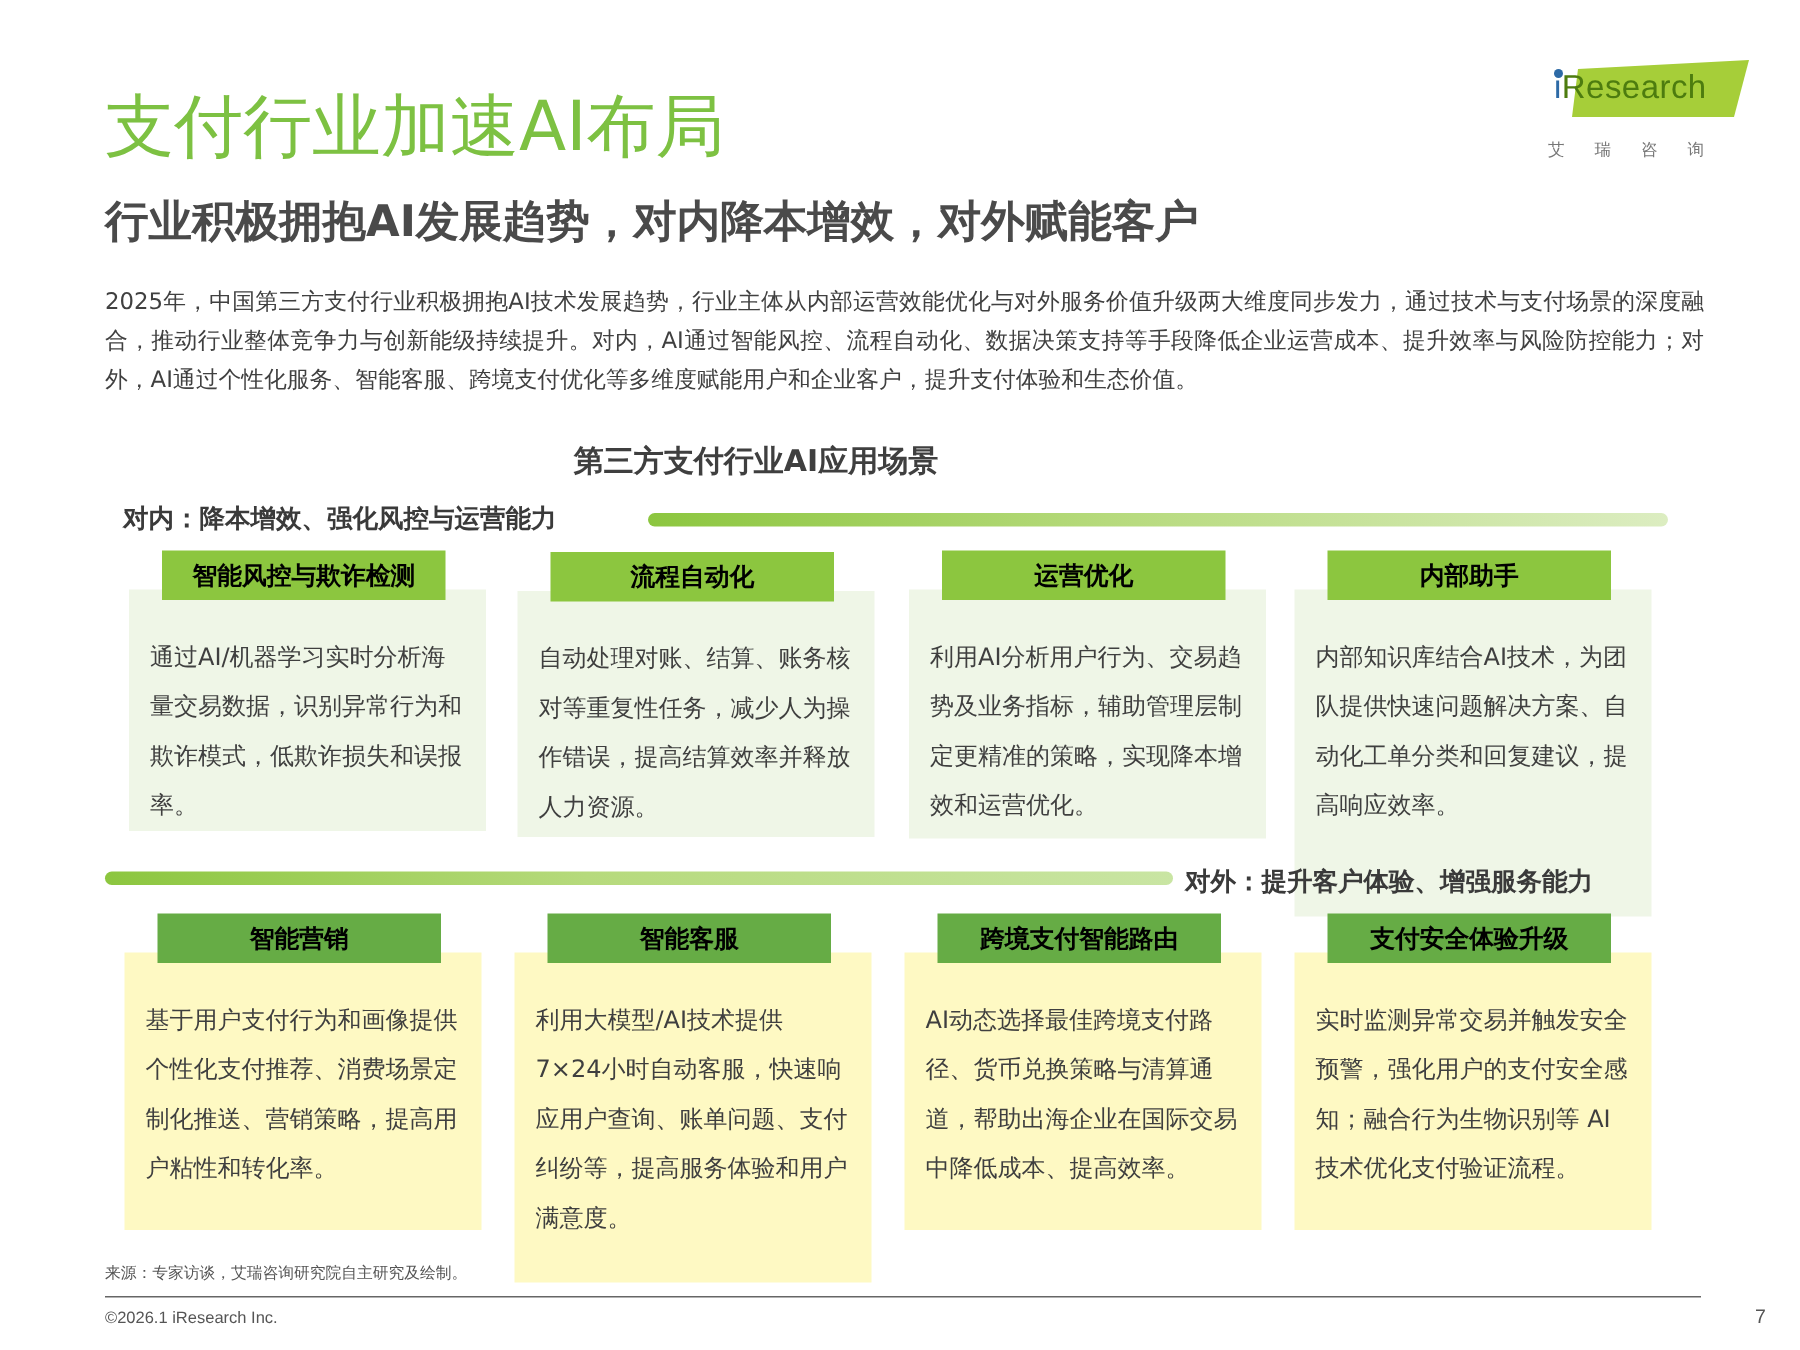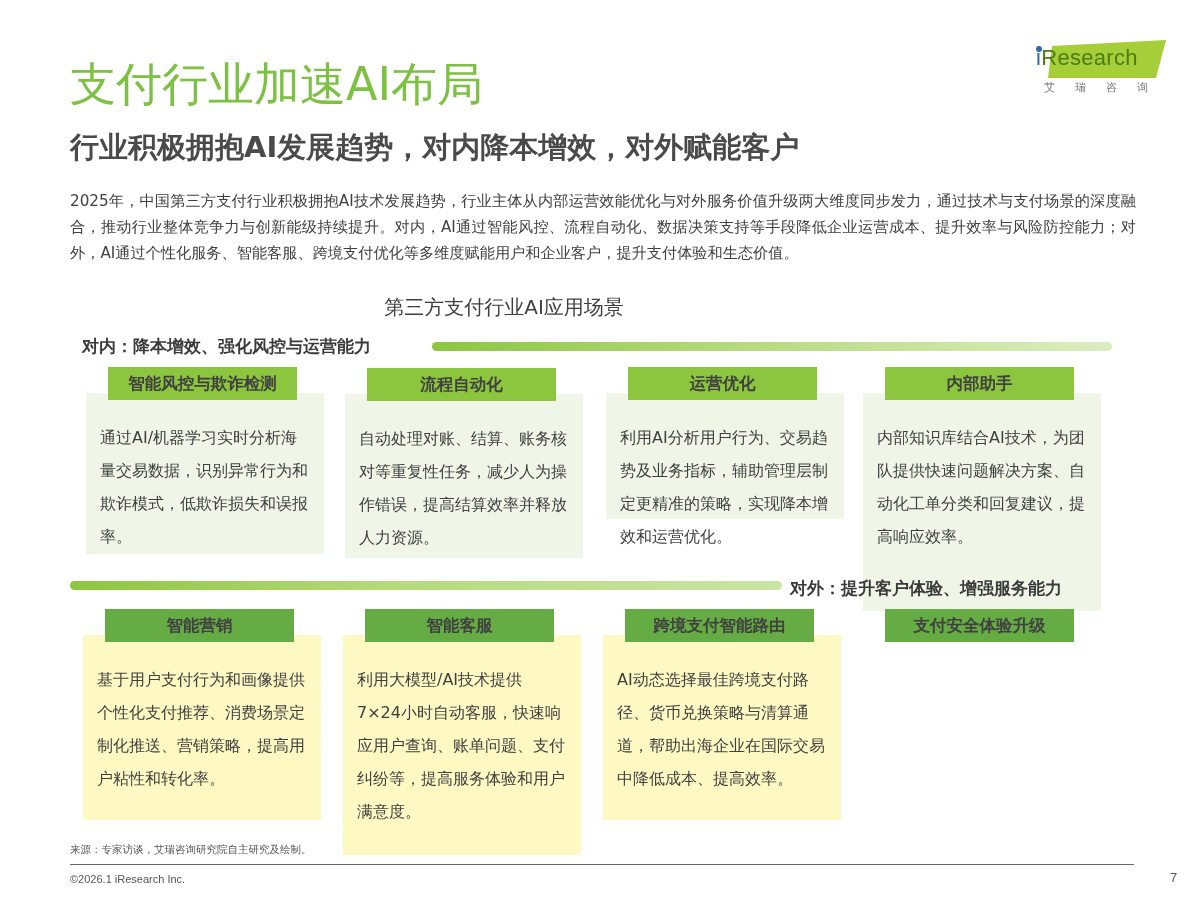"艾瑞咨询" .logo-cn { margin-left: 12px -> none; top: 40px -> 52px }
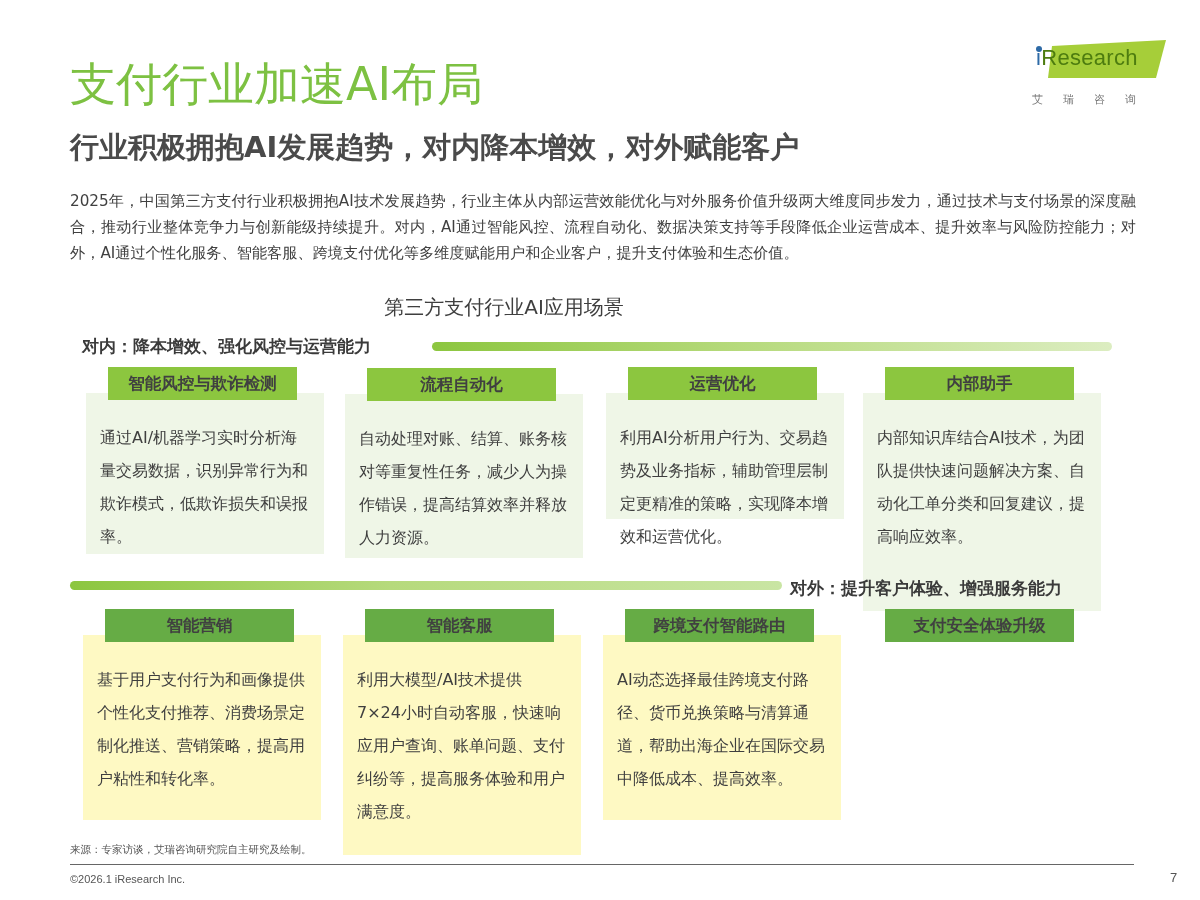"第三方支付行业AI应用场景" .chart-title { font-weight: normal -> bold }
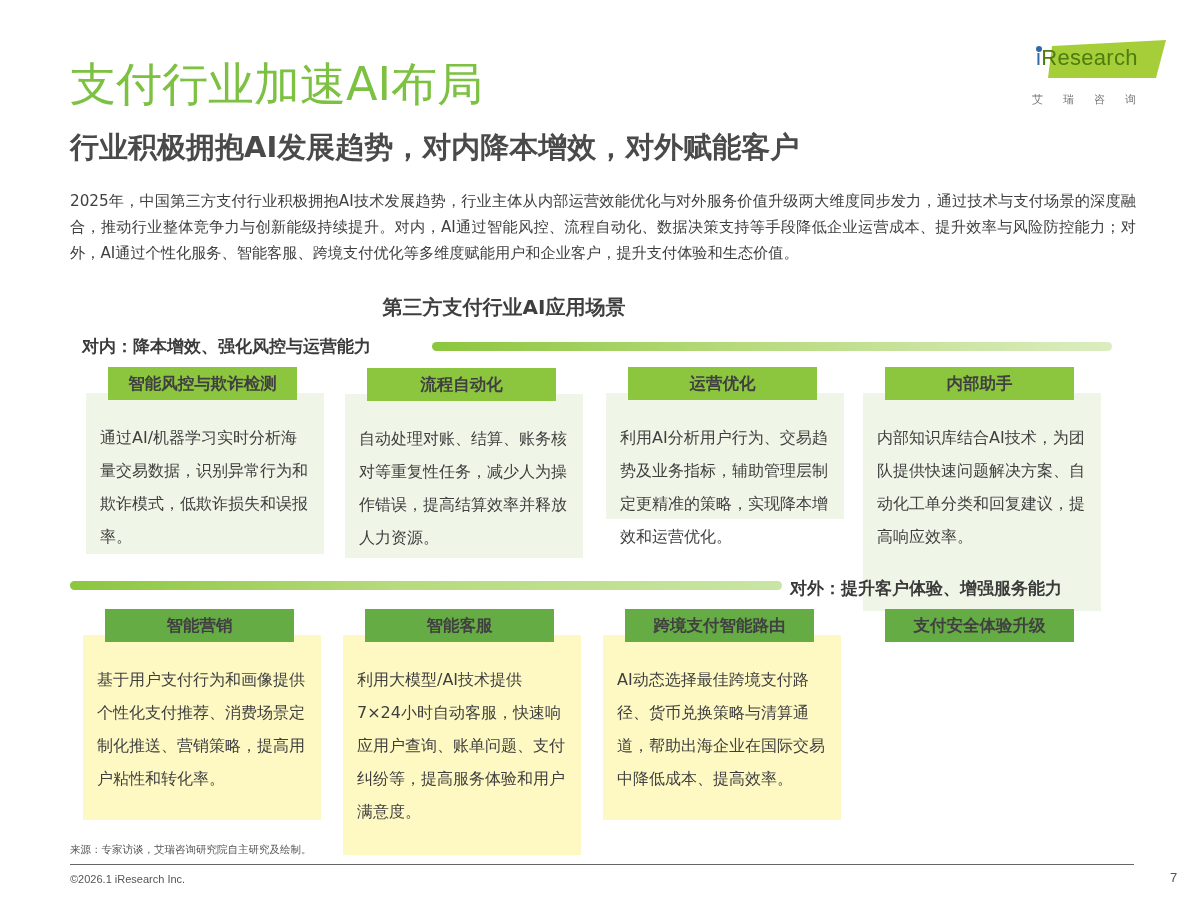"智能风控与欺诈检测" .card-header { color: #404040 -> #000000 }
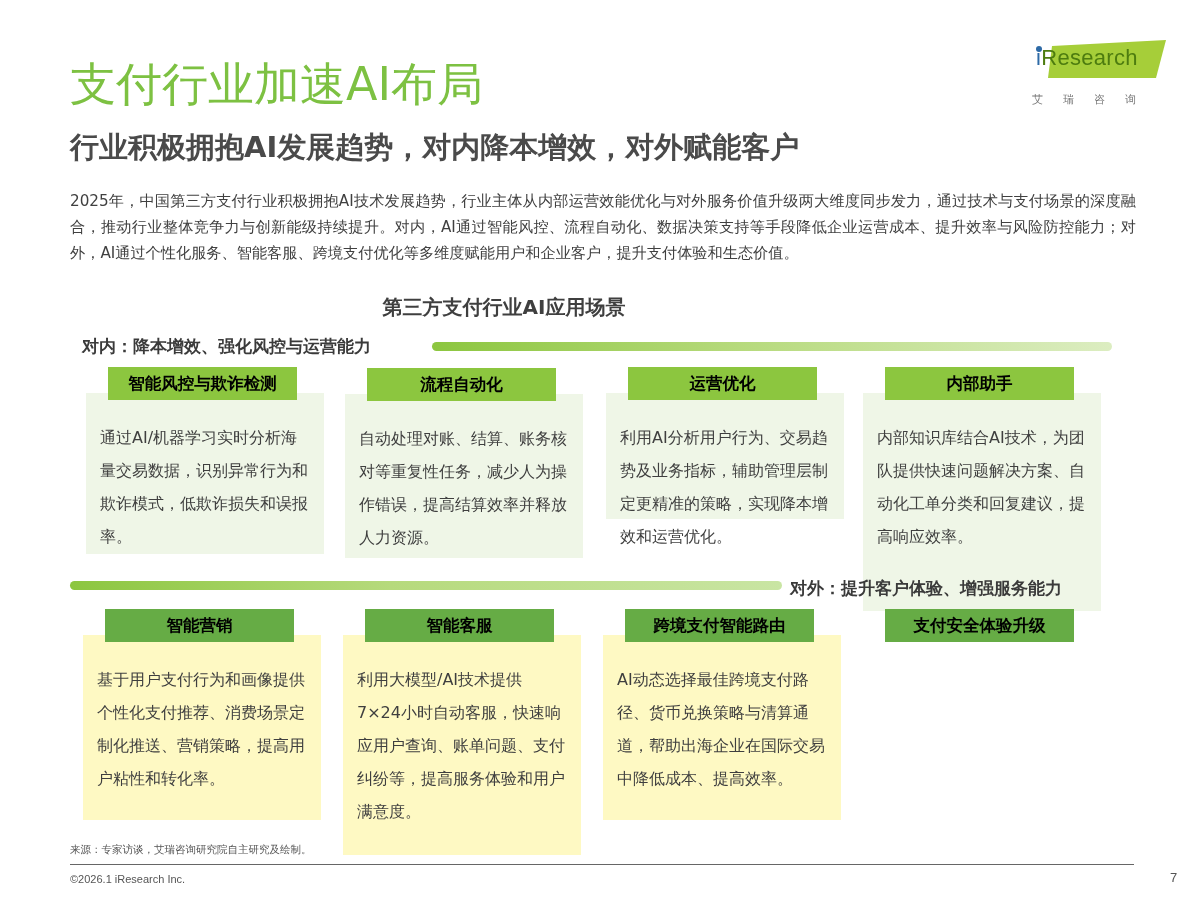"运营优化" div.card { height: 152px -> 192px }
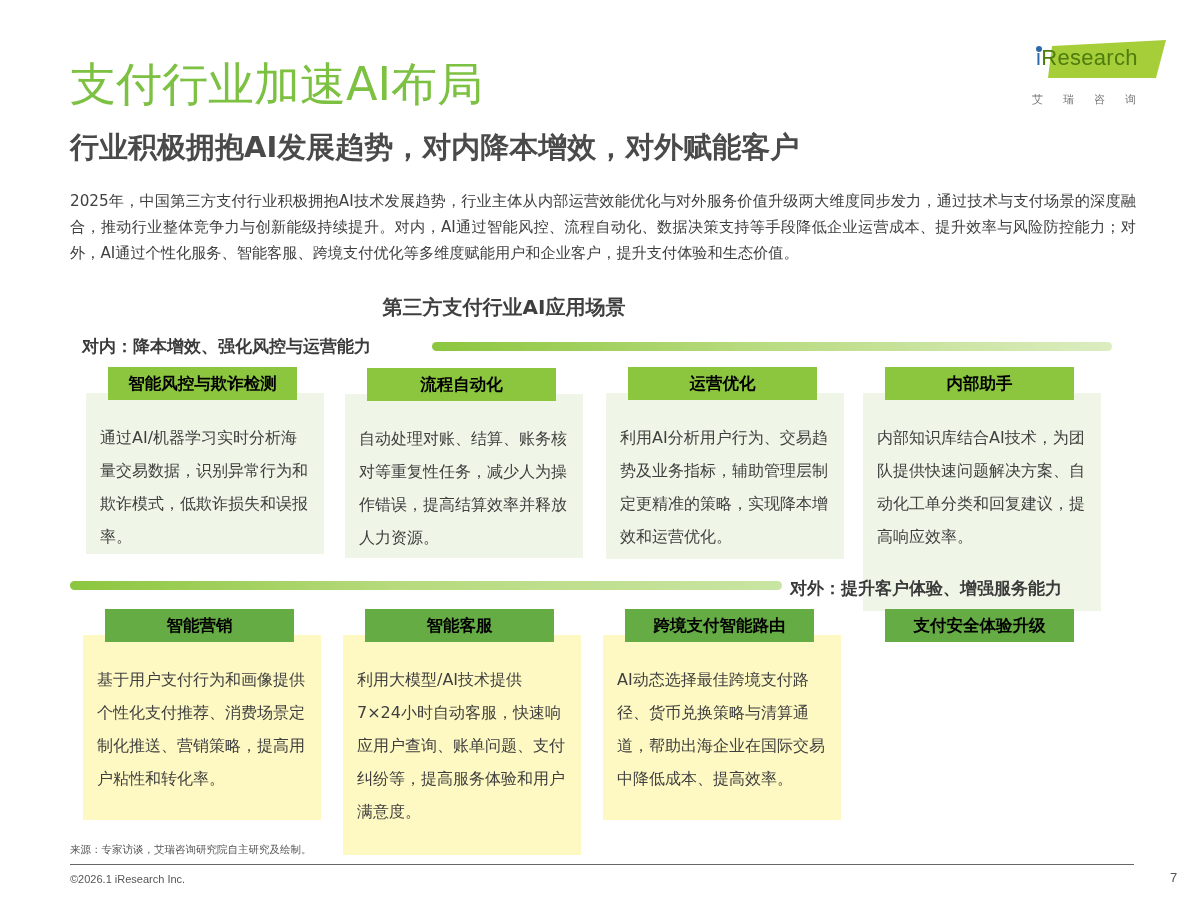"实时监测异常交易并触发安全预警，强化用户的支付安全感知；融合行为生物识别等 AI" div.card-body { html: none -> <div>实时监测异常交易并触发安全预警，强化用户的支付安全感知；融合行为生物识别等 AI 技术优化支付验证流程。</div> }
